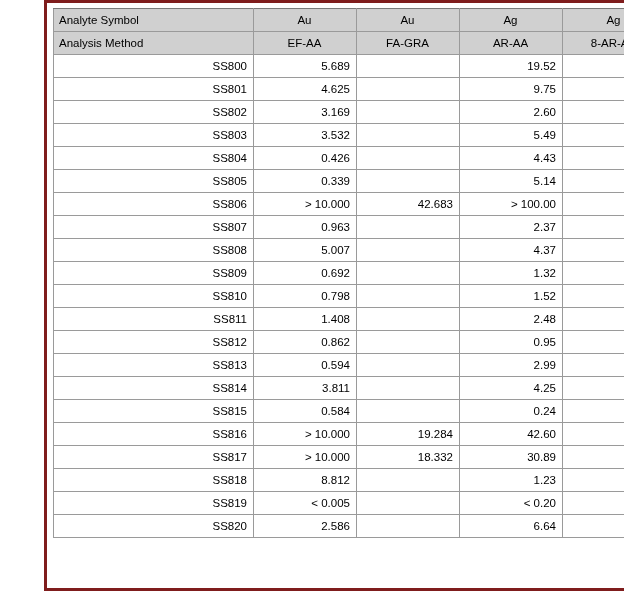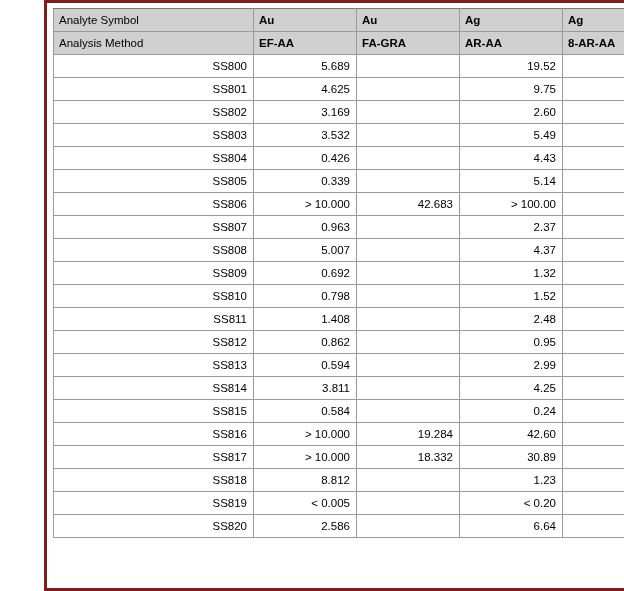"Au" thead td.hdr-val { font-weight: bold -> none; text-align: left -> center }
